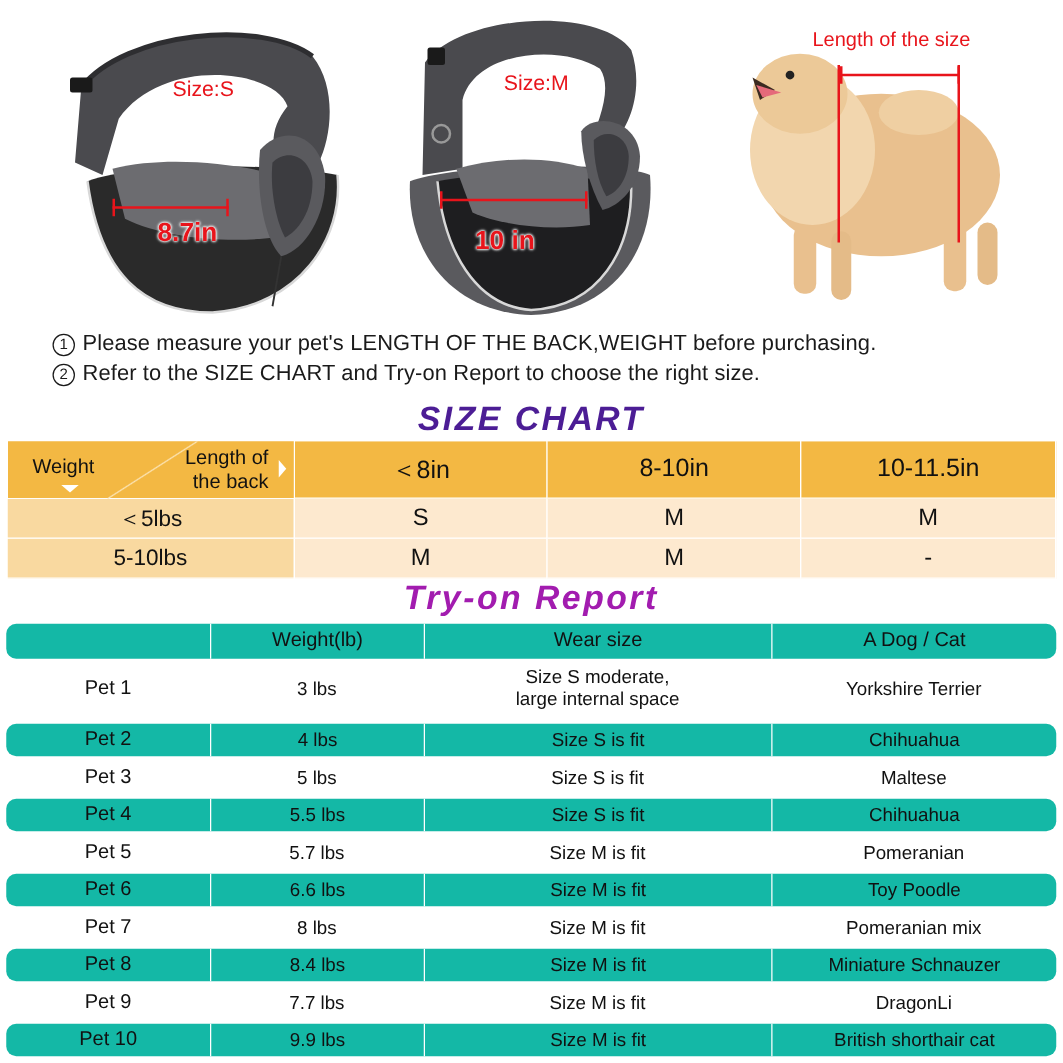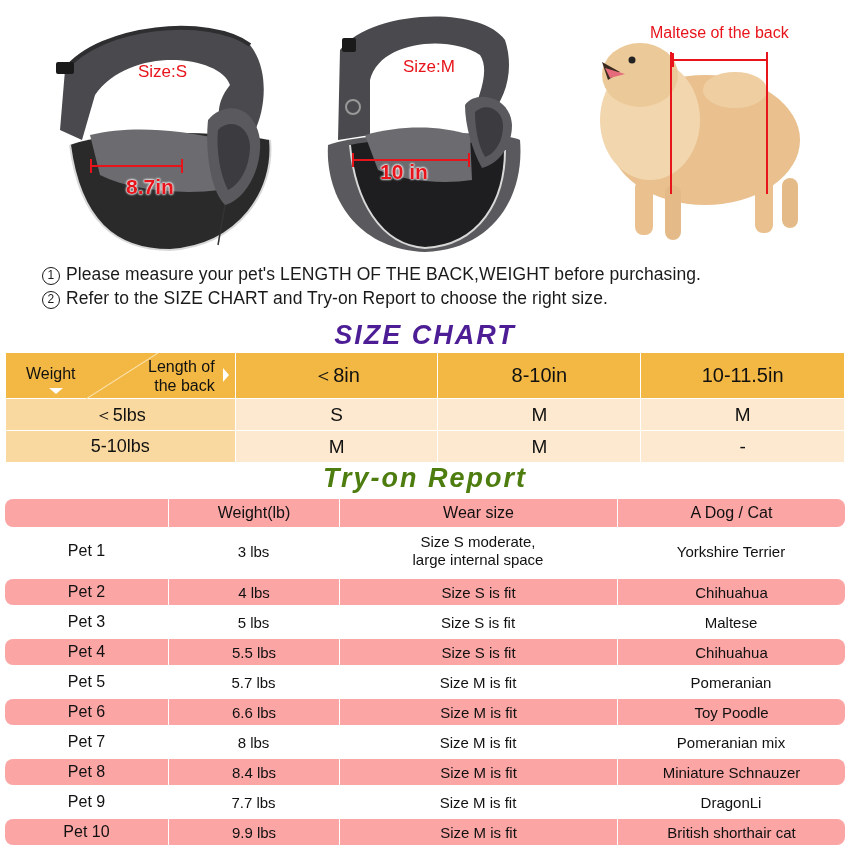"Maltese of the back" span.size-label { text: Maltese of the back -> Length of the size }
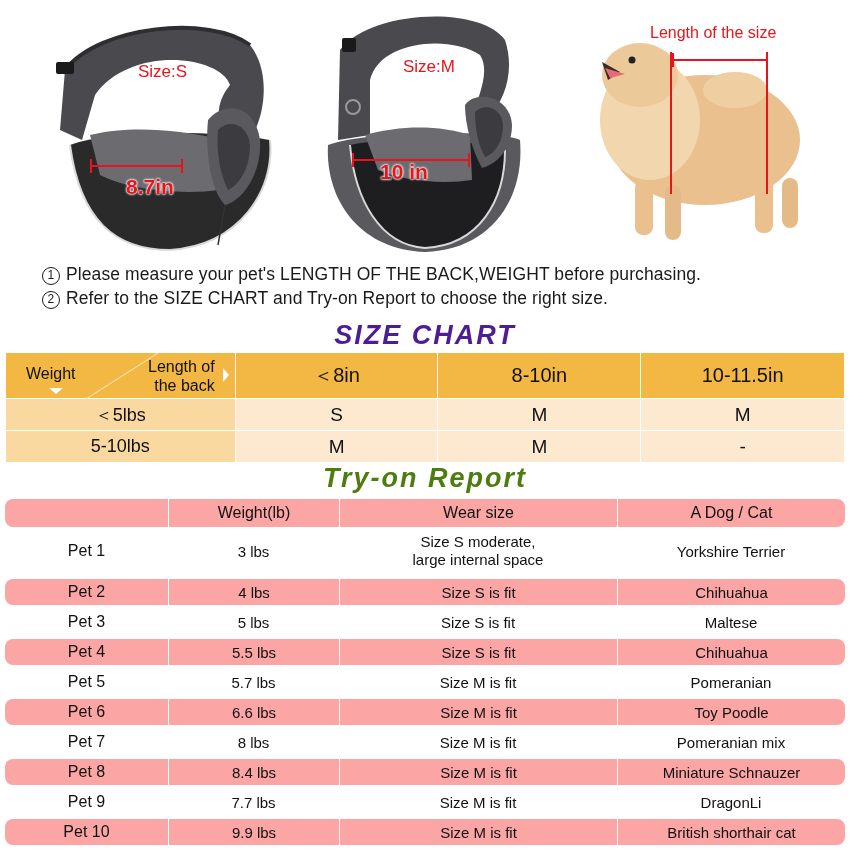"10 in" span.measure { top: 160px -> 181px }
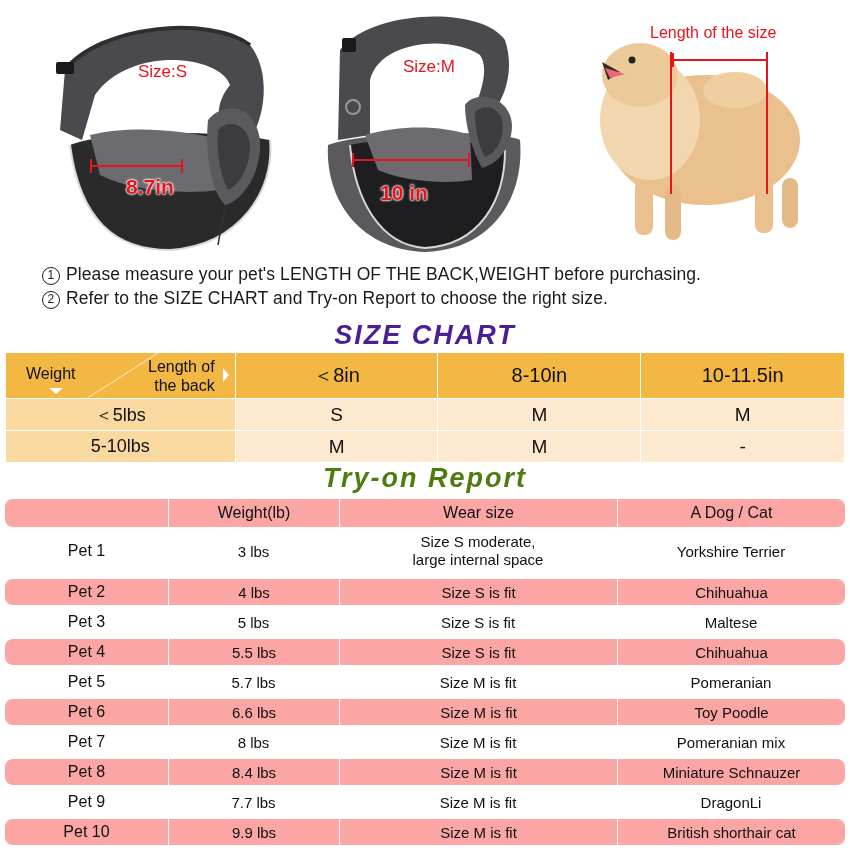"Try-on Report" .tr-title { color: #4d7c0f -> #a21caf }
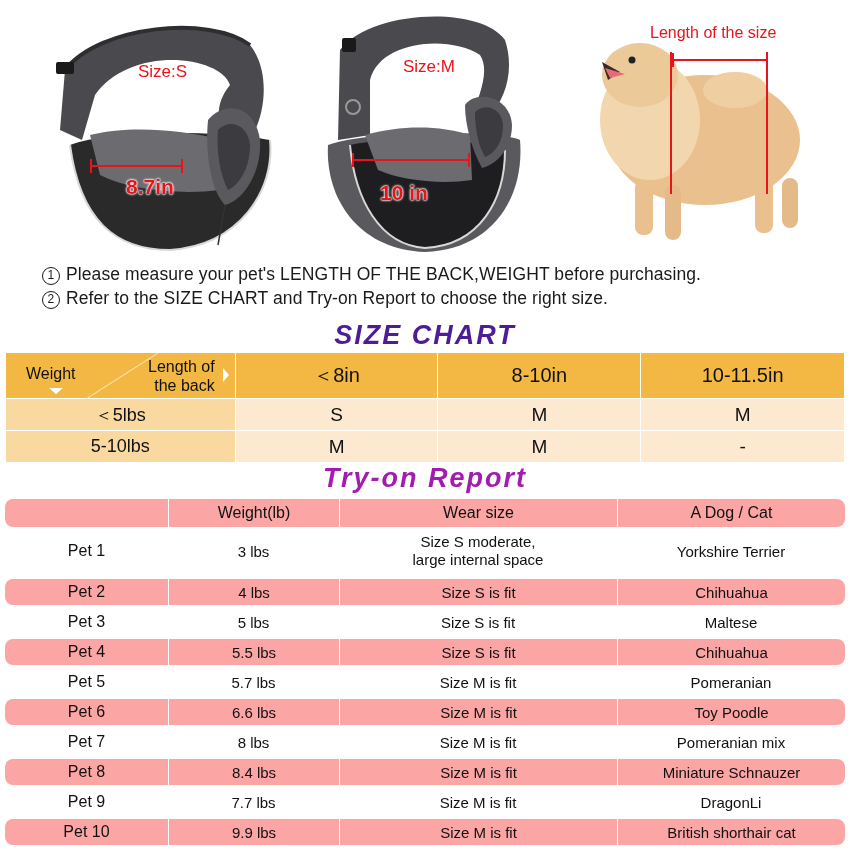"Weight(lb)" .tr-row.pink { background: #fca5a5 -> #14b8a6 }
